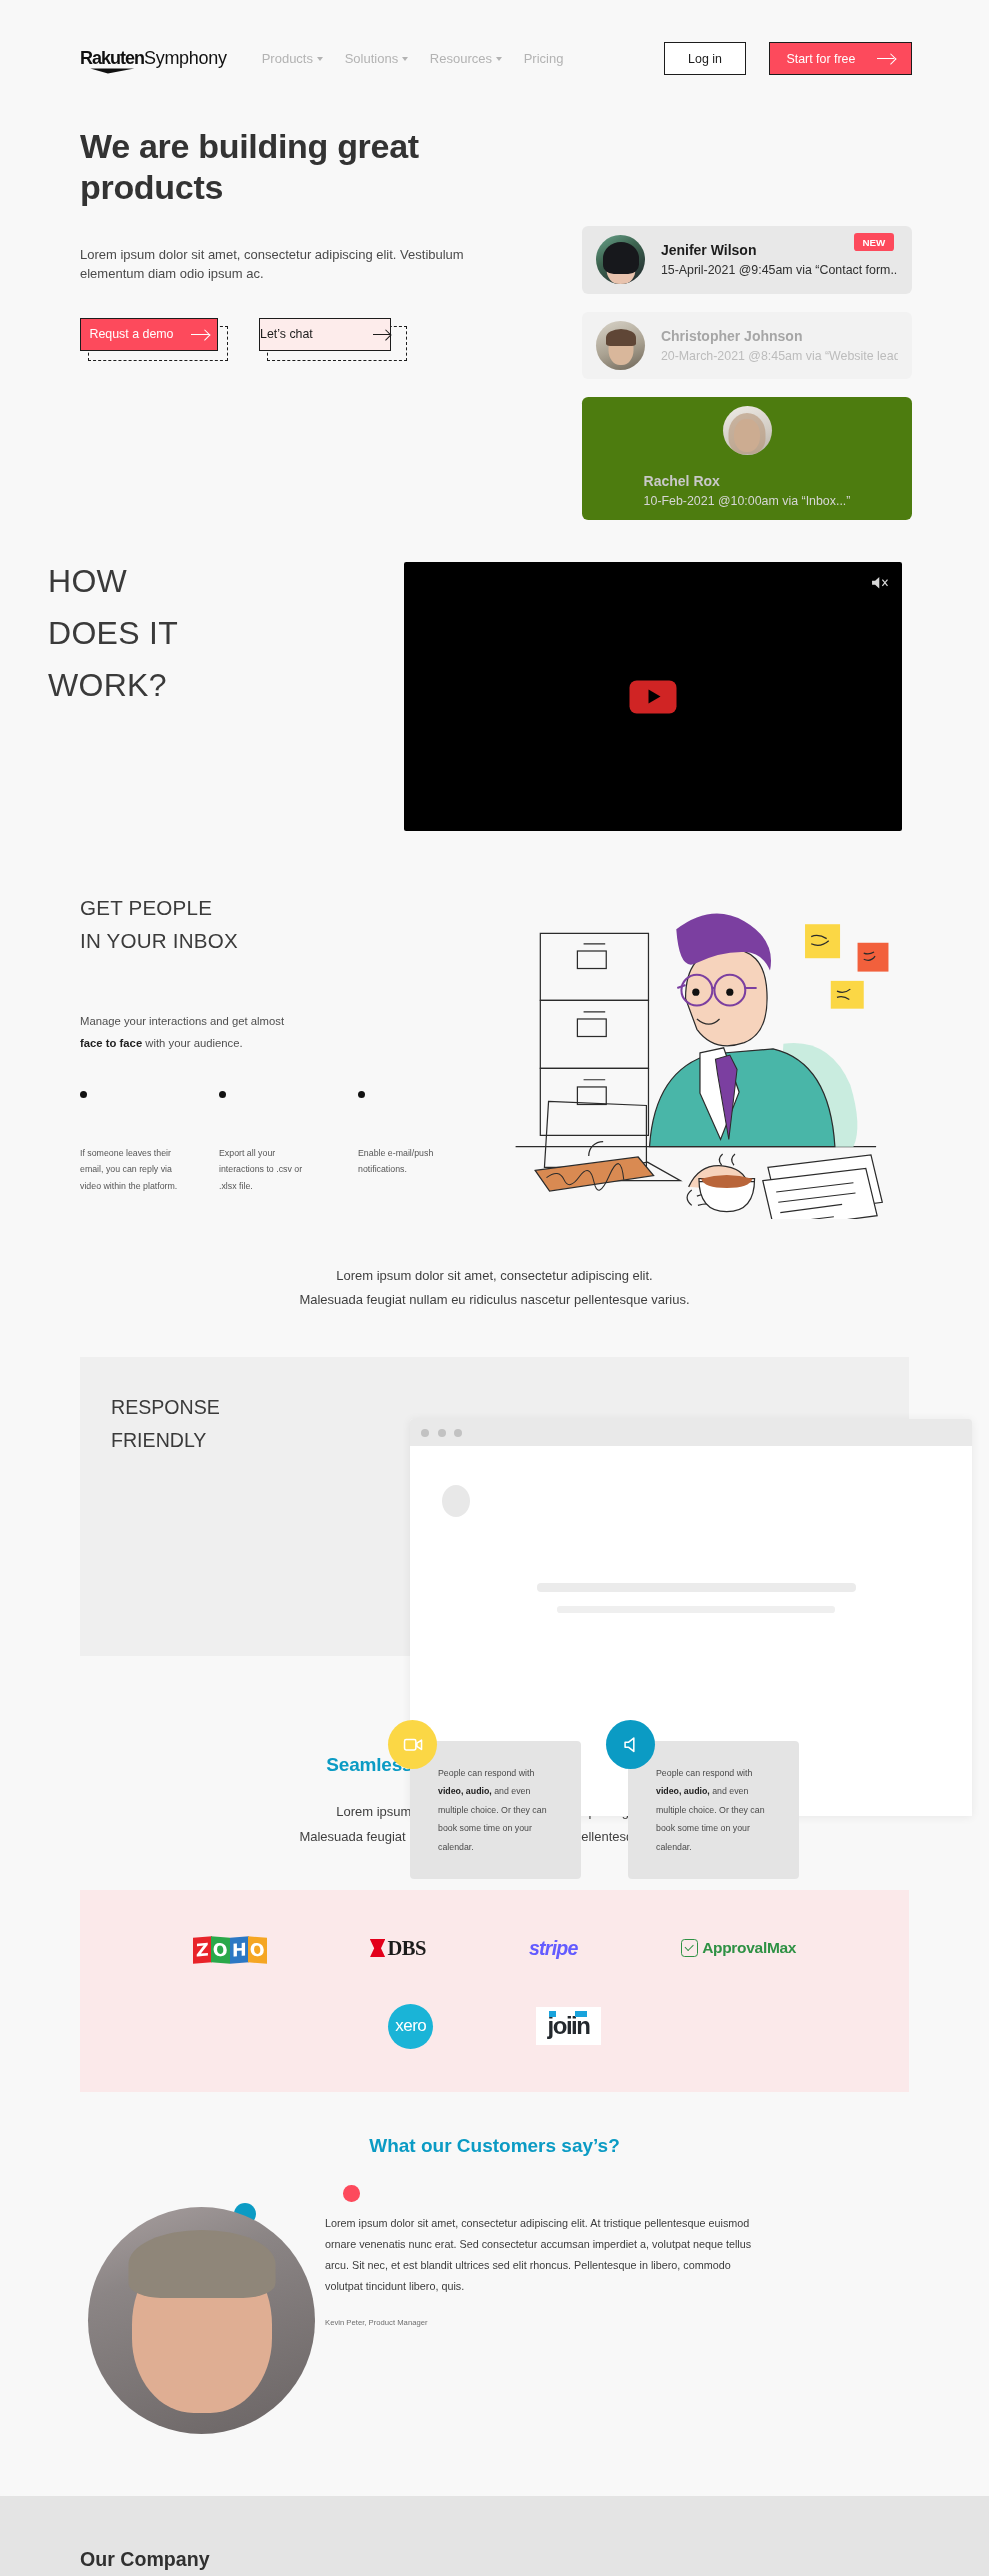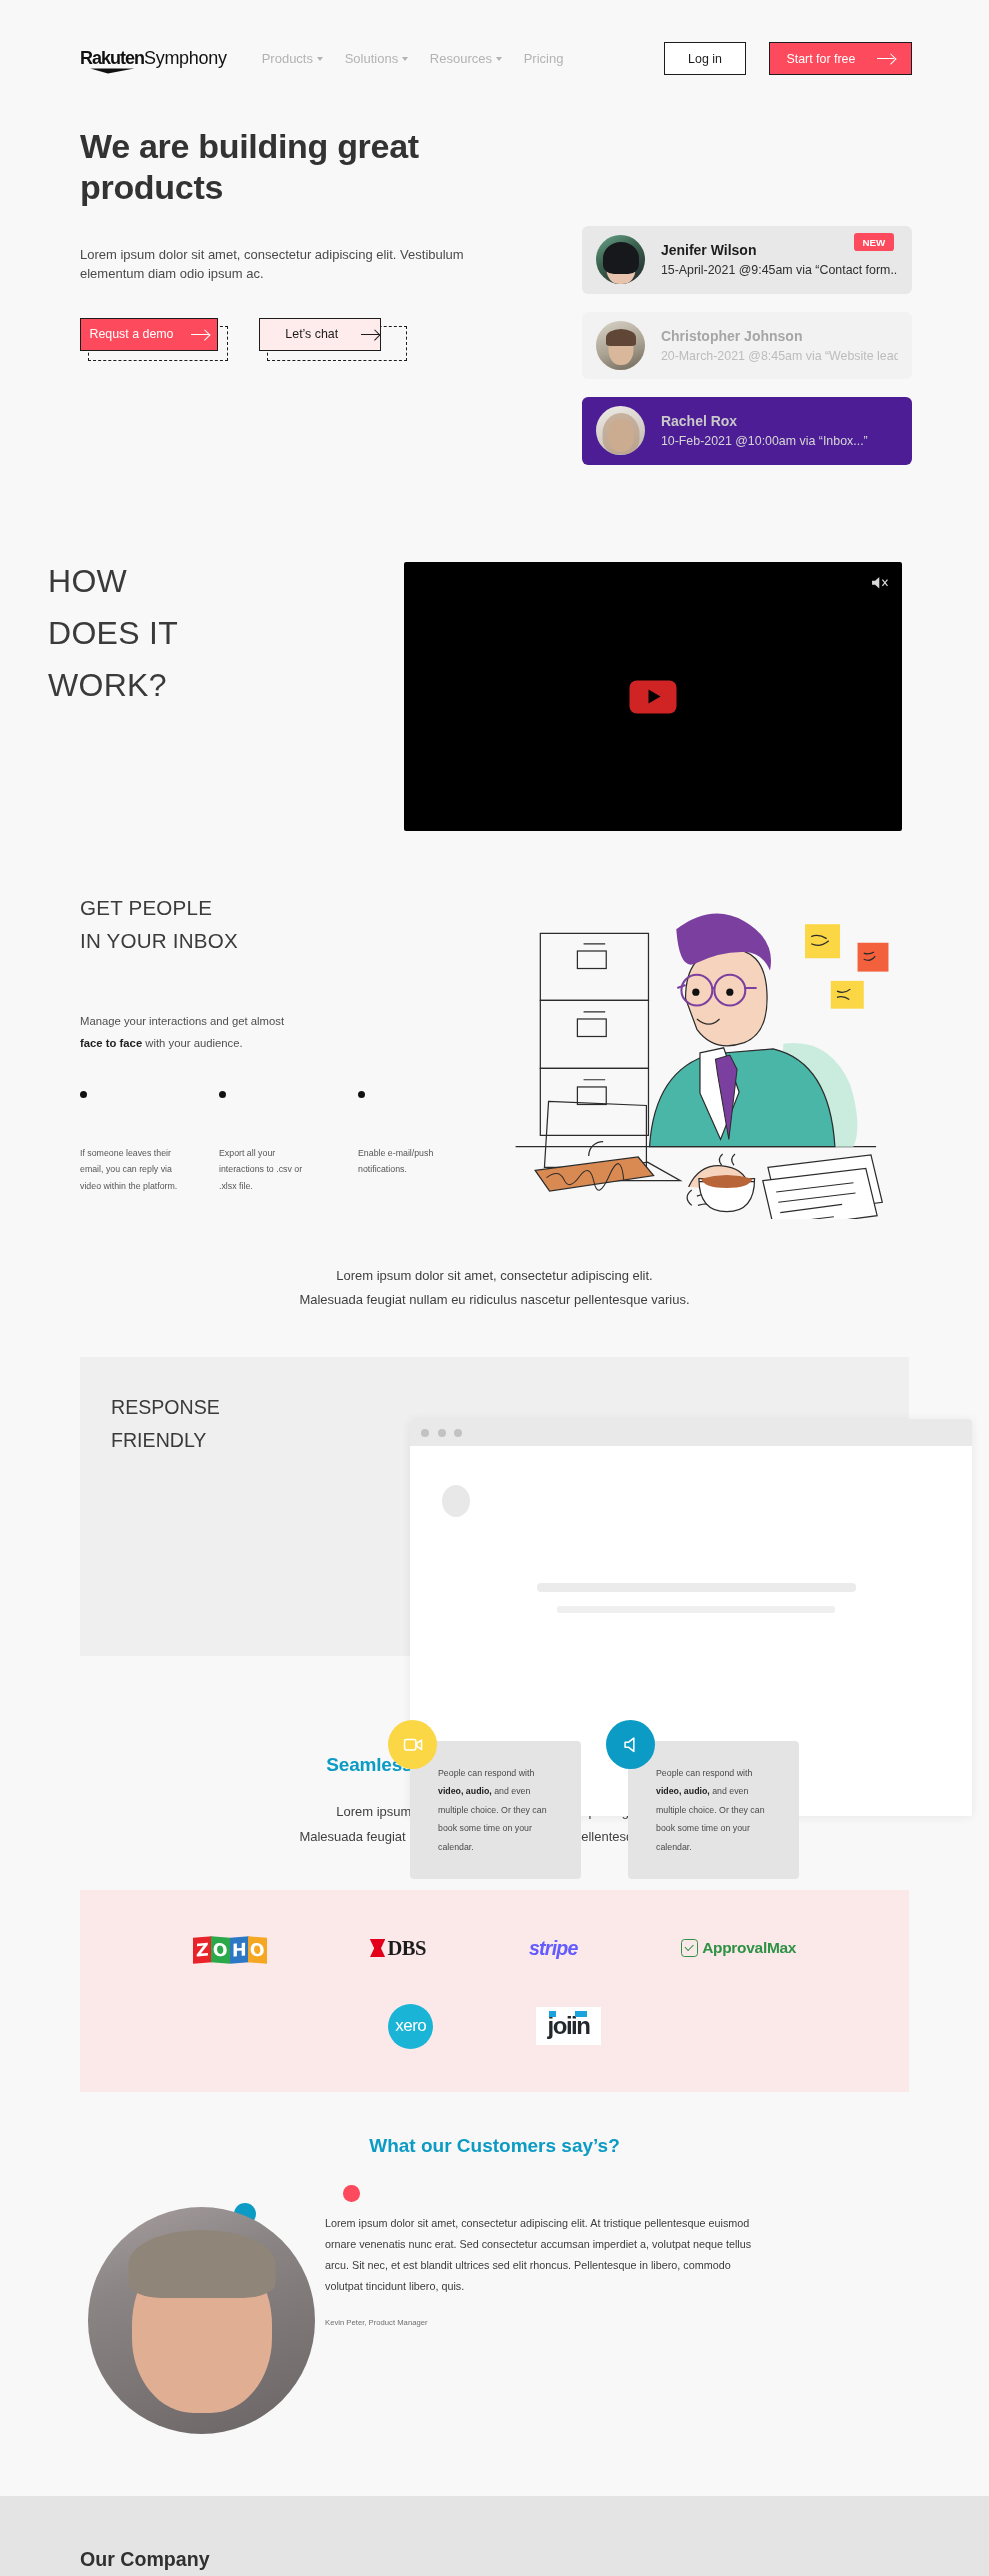"Let’s chat" .btn-chat { justify-content: center -> space-between; padding-left: 24px -> none; width: 122px -> 132px }
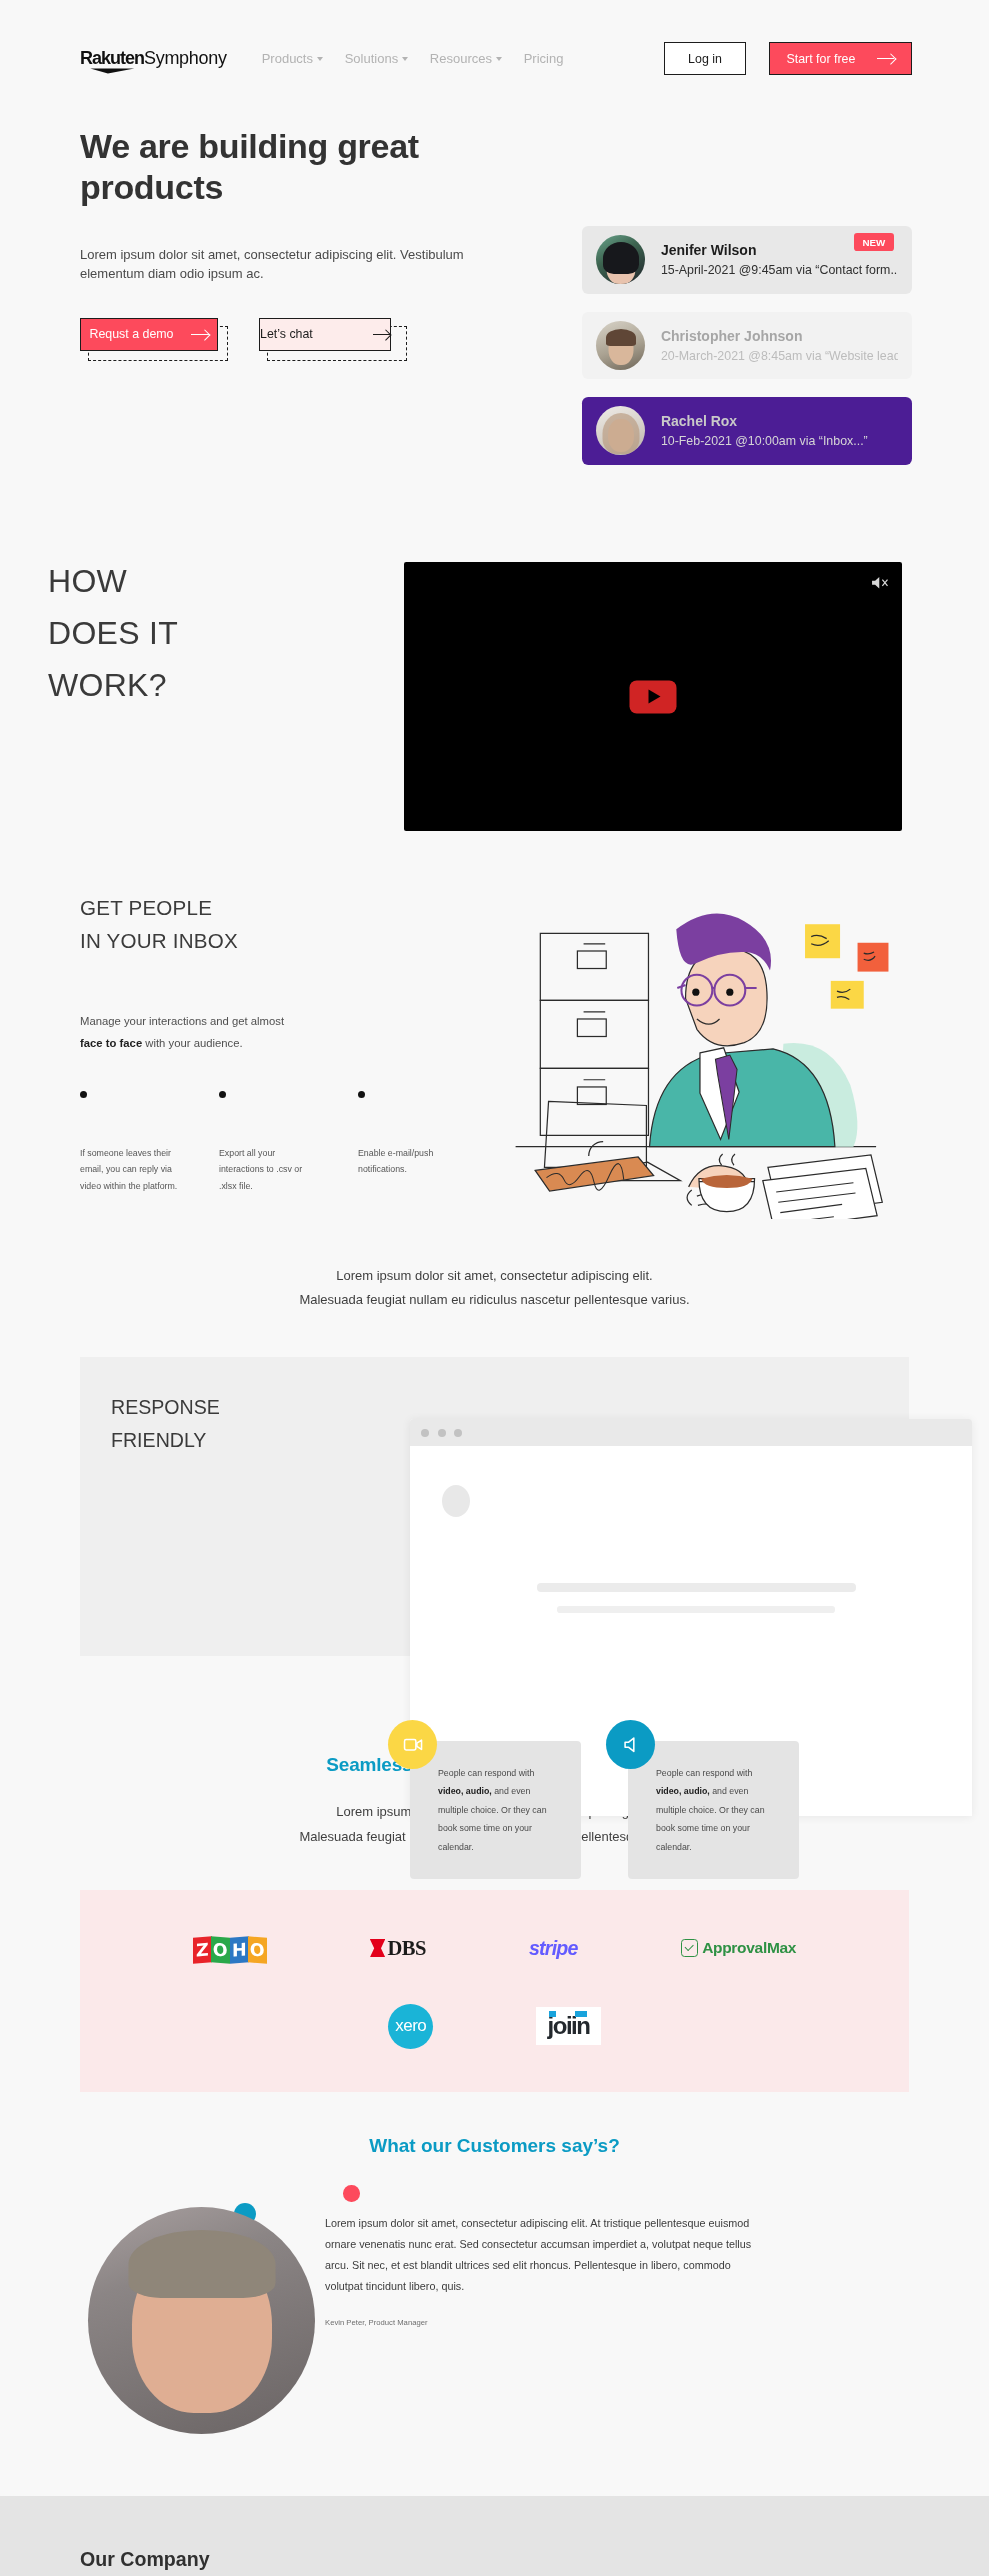"Rachel Rox" .notif.n3 { background: #4c1d95 -> #4d7c0f; flex-direction: none -> column }
